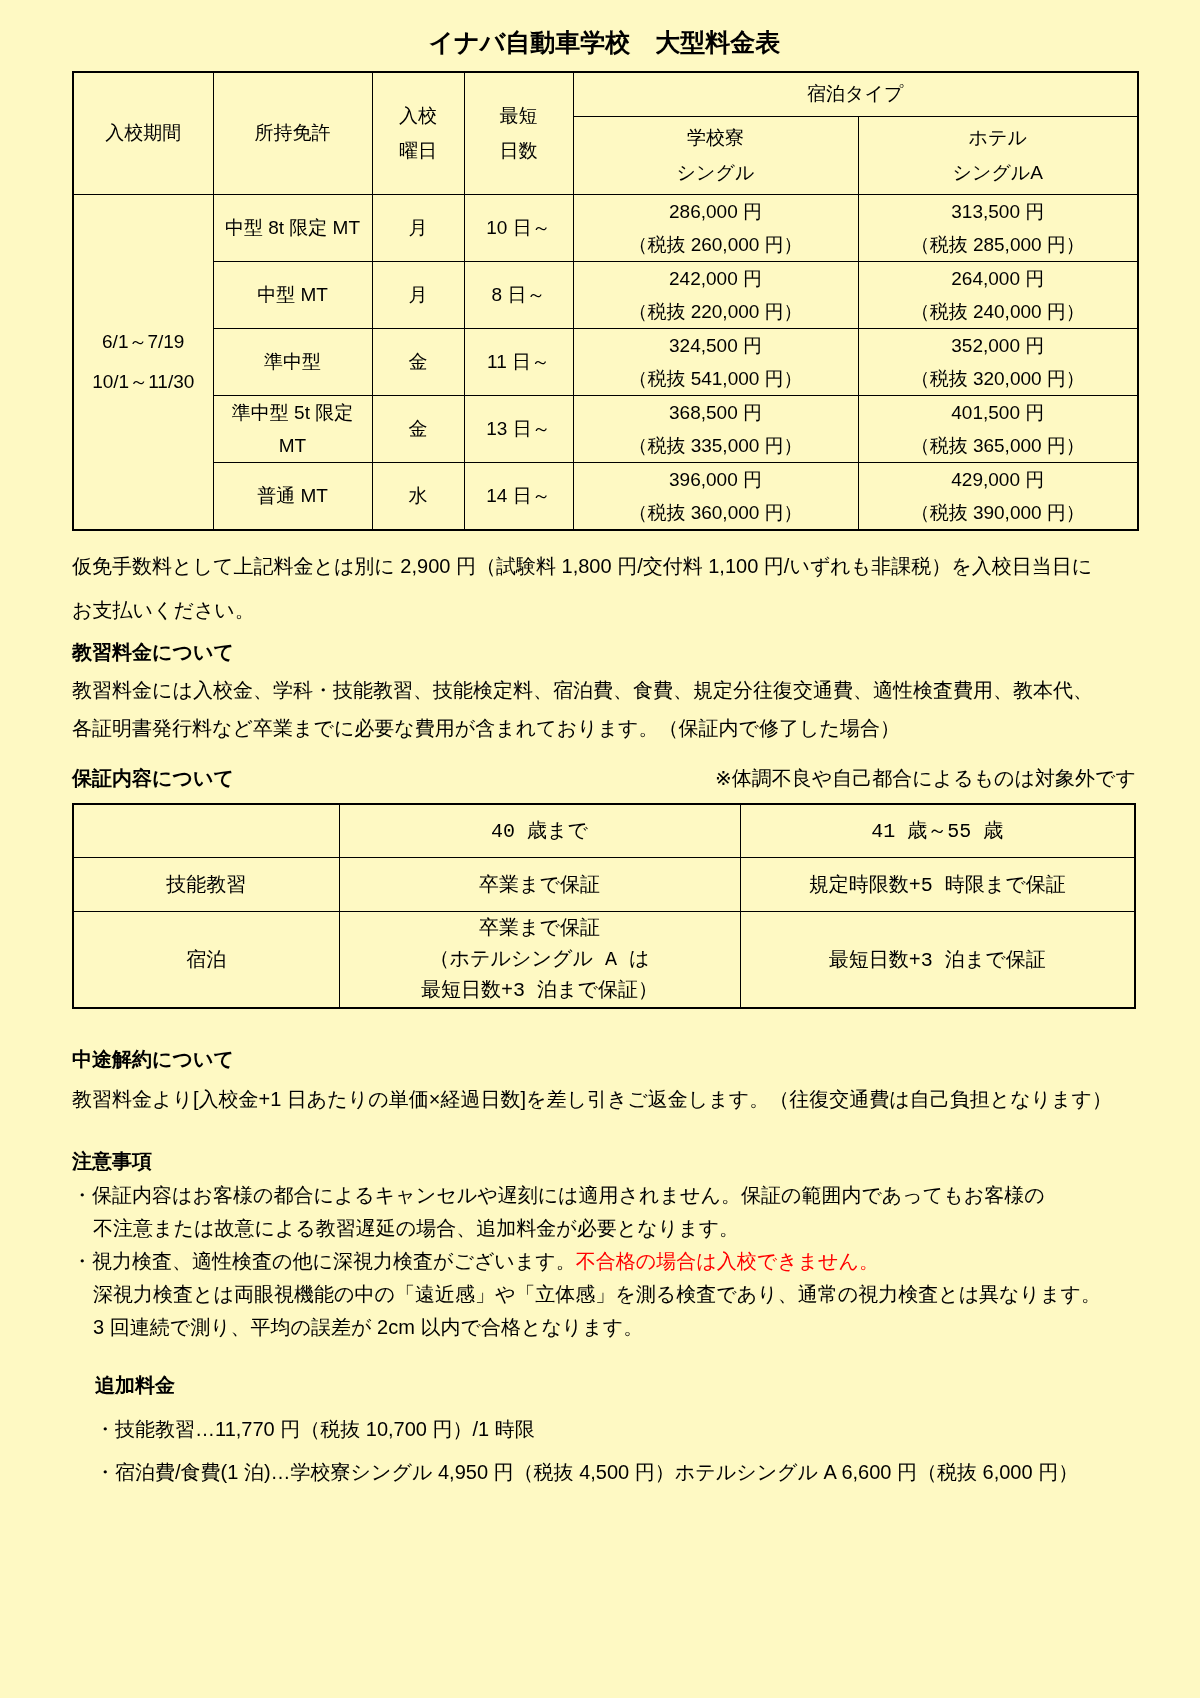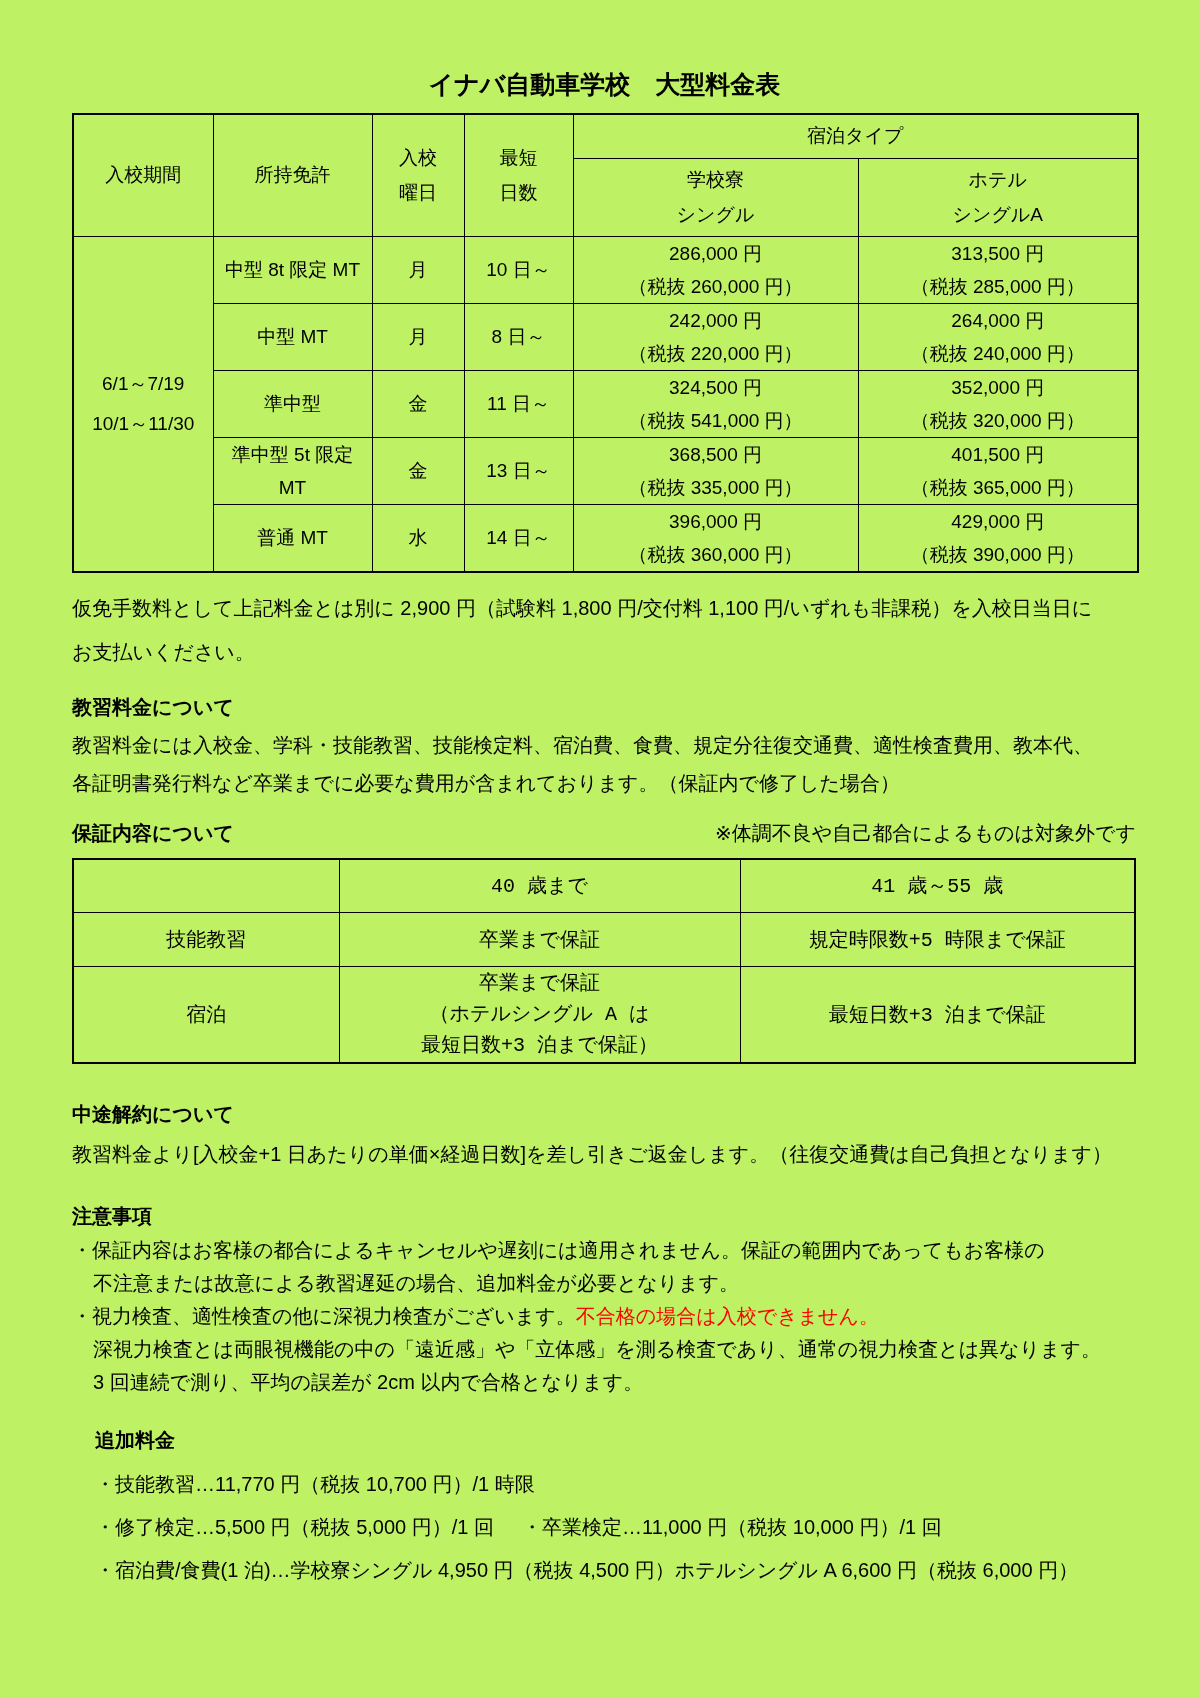"イナバ自動車学校 大型料金表" .page { background: #bef264 -> #fef9c3; padding: 70px 63px 0 72px -> 28px 63px 0 72px }
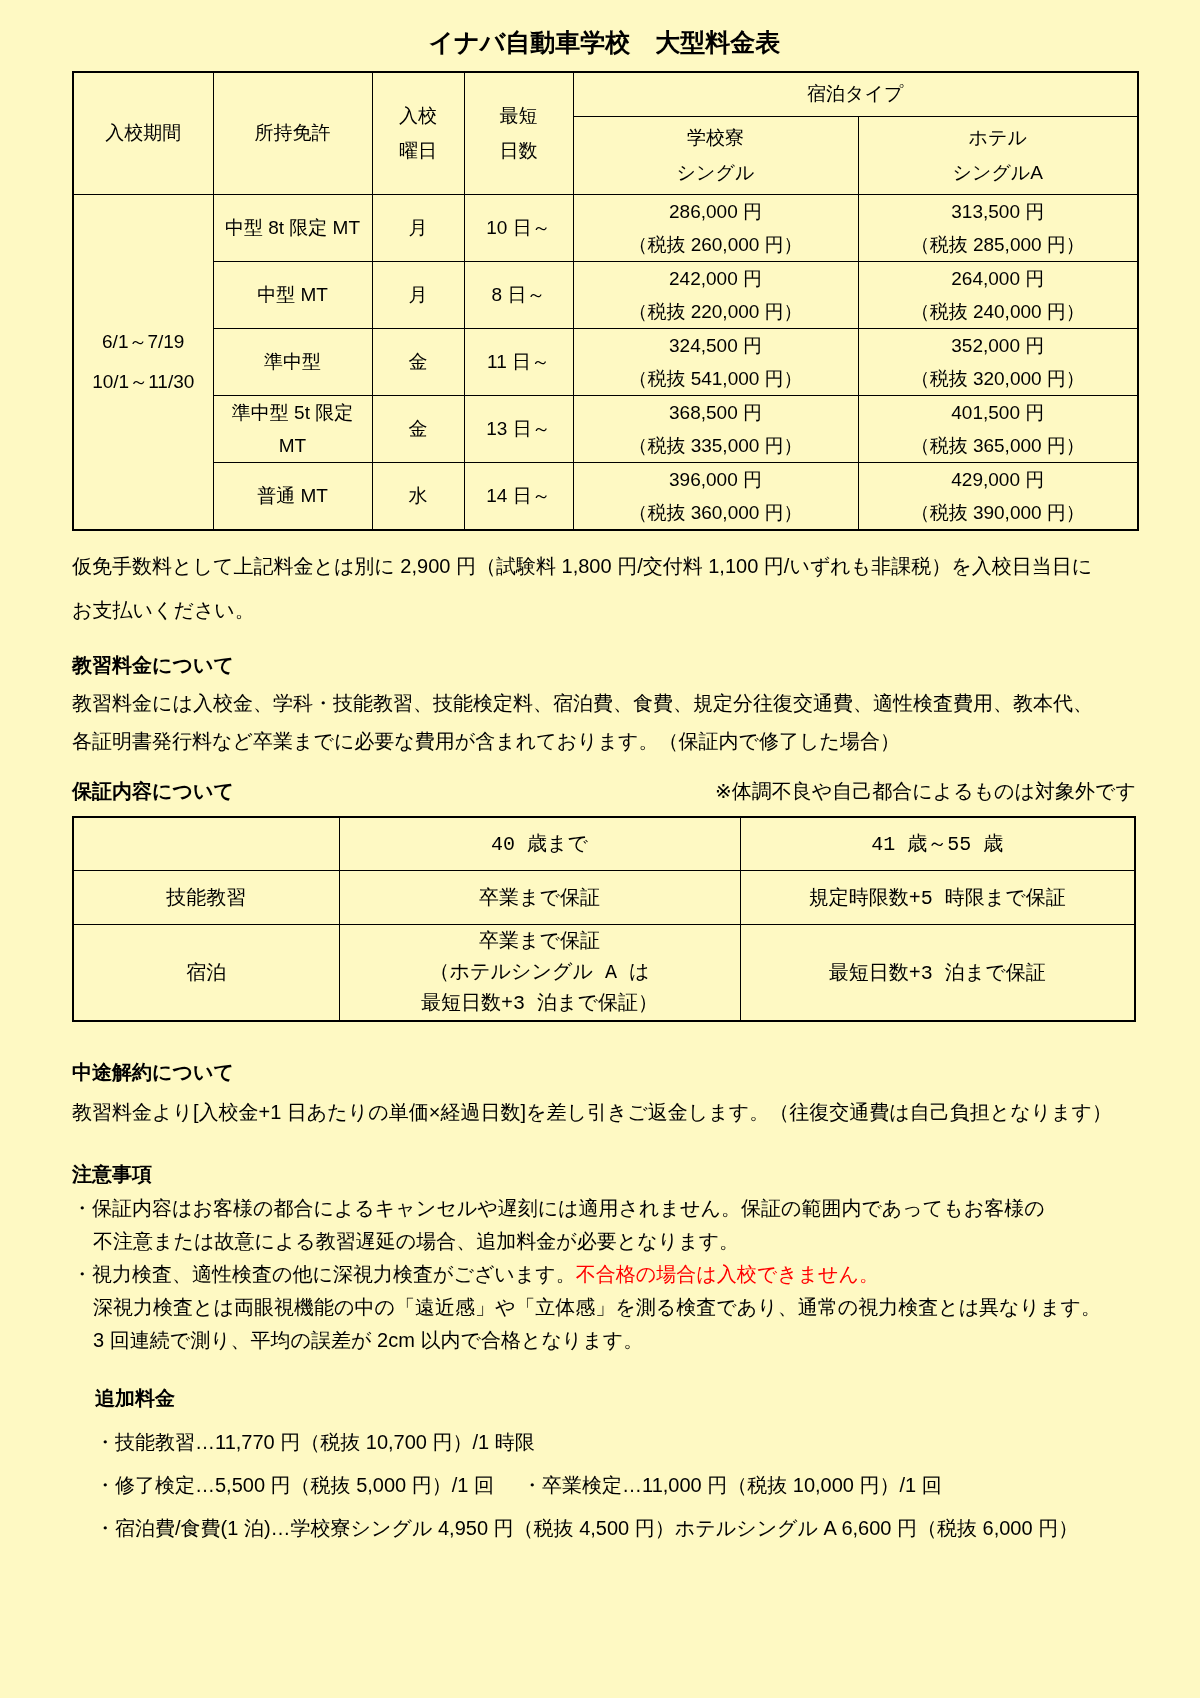"教習料金について" .tuition { margin-top: 18px -> 5px }
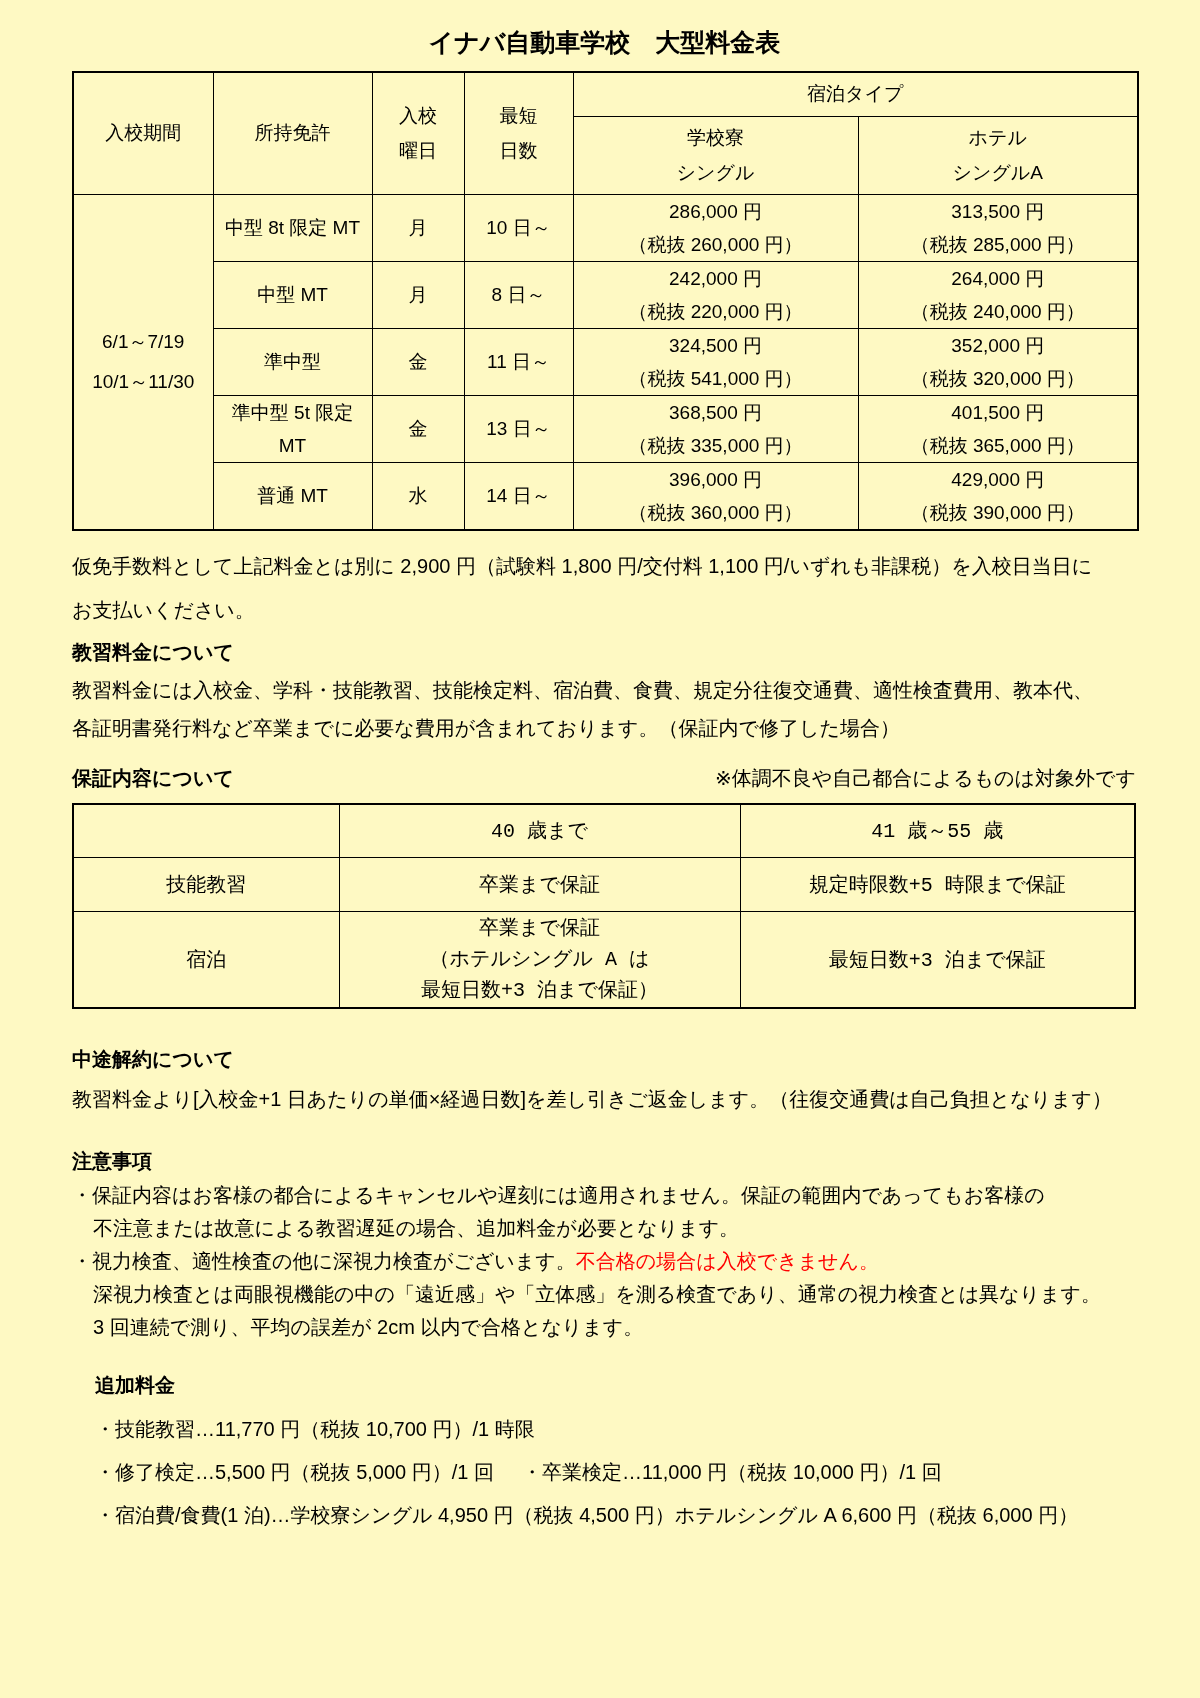"・修了検定…5,500 円（税抜 5,000 円）/1 回" span.p-line { html: <span><span>・修了検定…5,500 円（税抜 5,000 円）/1 回</span><span></span><span>・卒業検定…11,000 円（税抜 10,000 円）/1 回</span></span> -> none }
